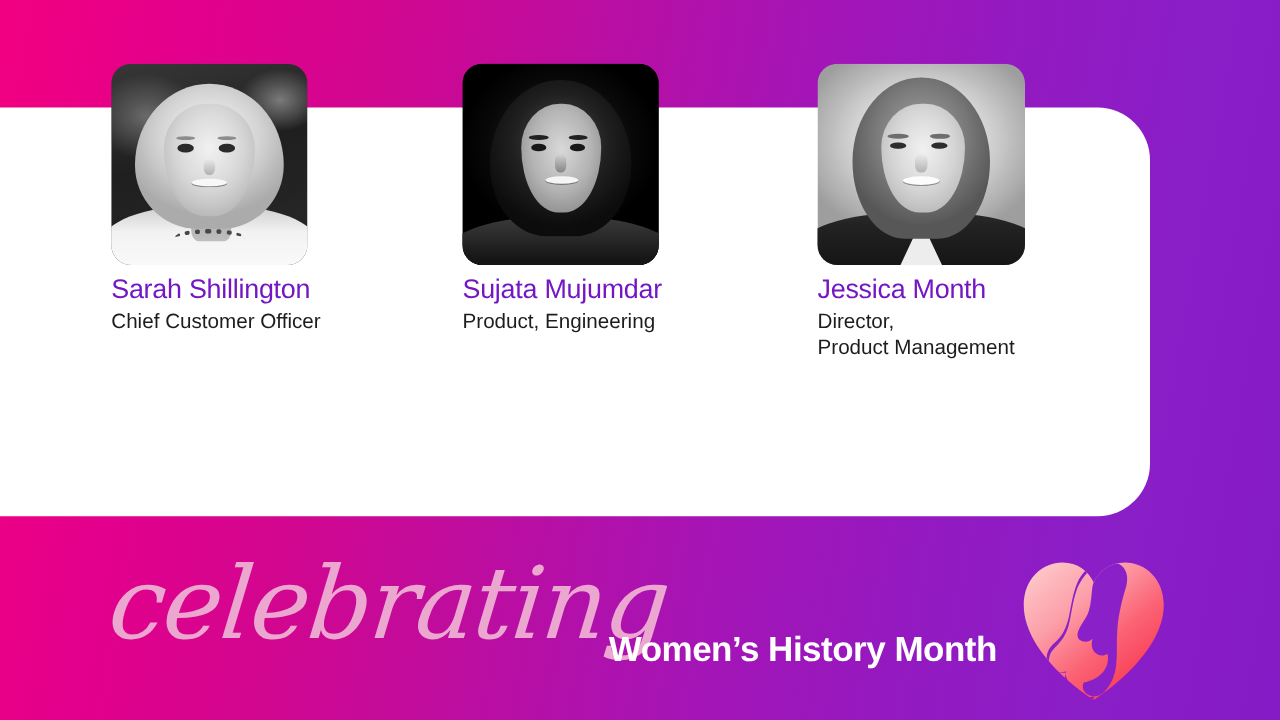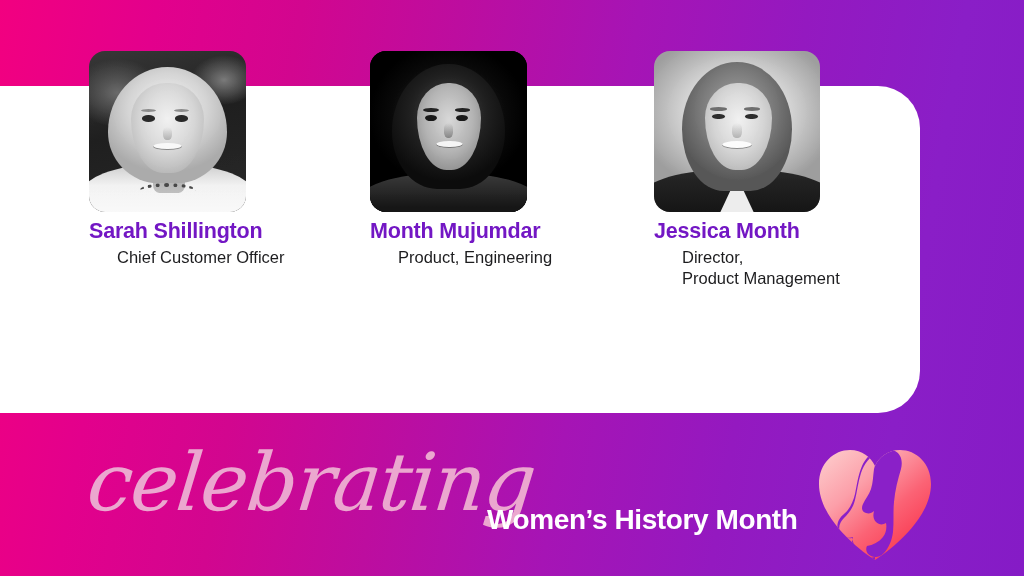"Sarah Shillington" .person-name { font-weight: bold -> normal }
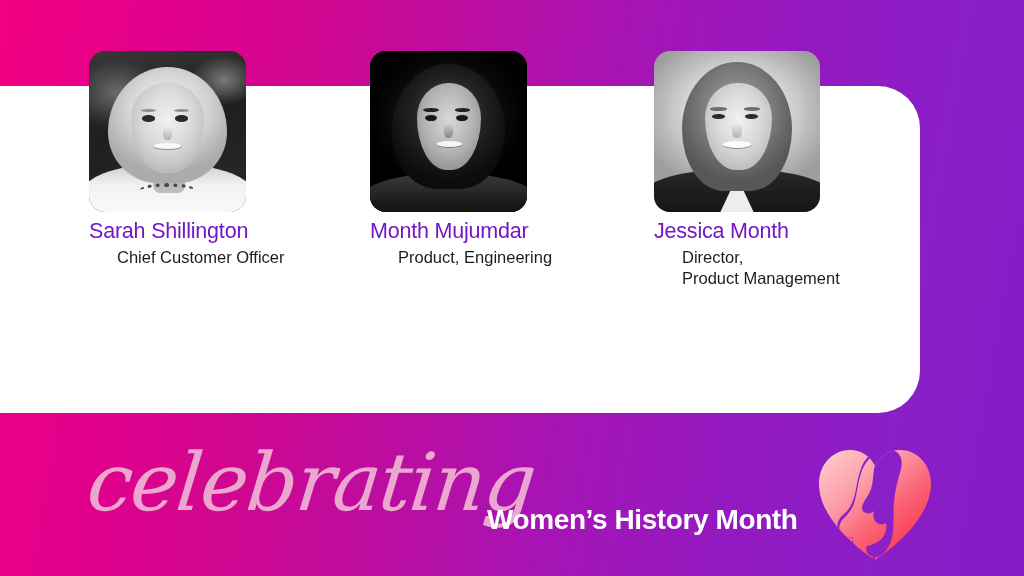"Month Mujumdar" div.person-name { text: Month -> Sujata }
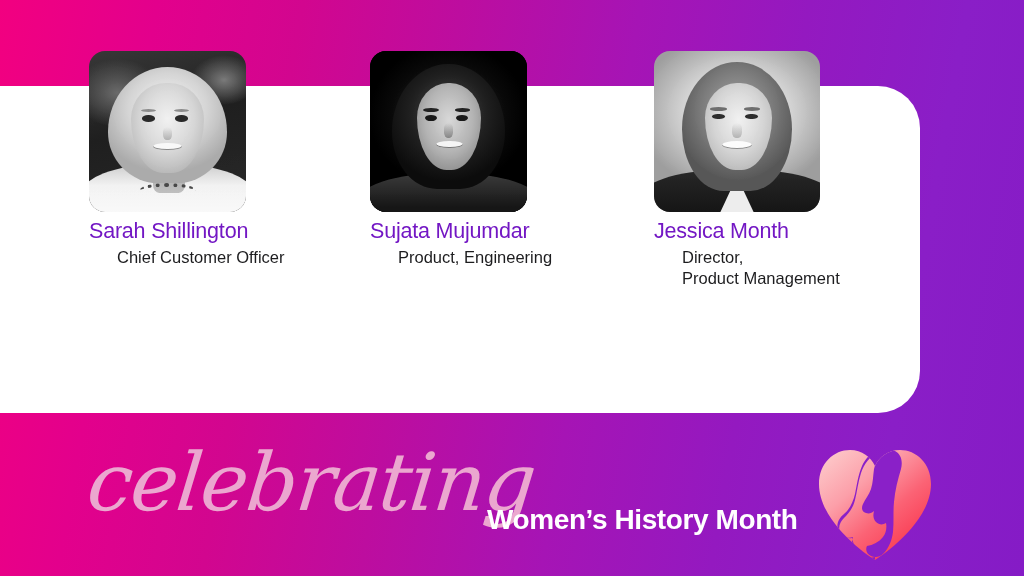"Chief Customer Officer" .person-title { margin-left: 28px -> none }
